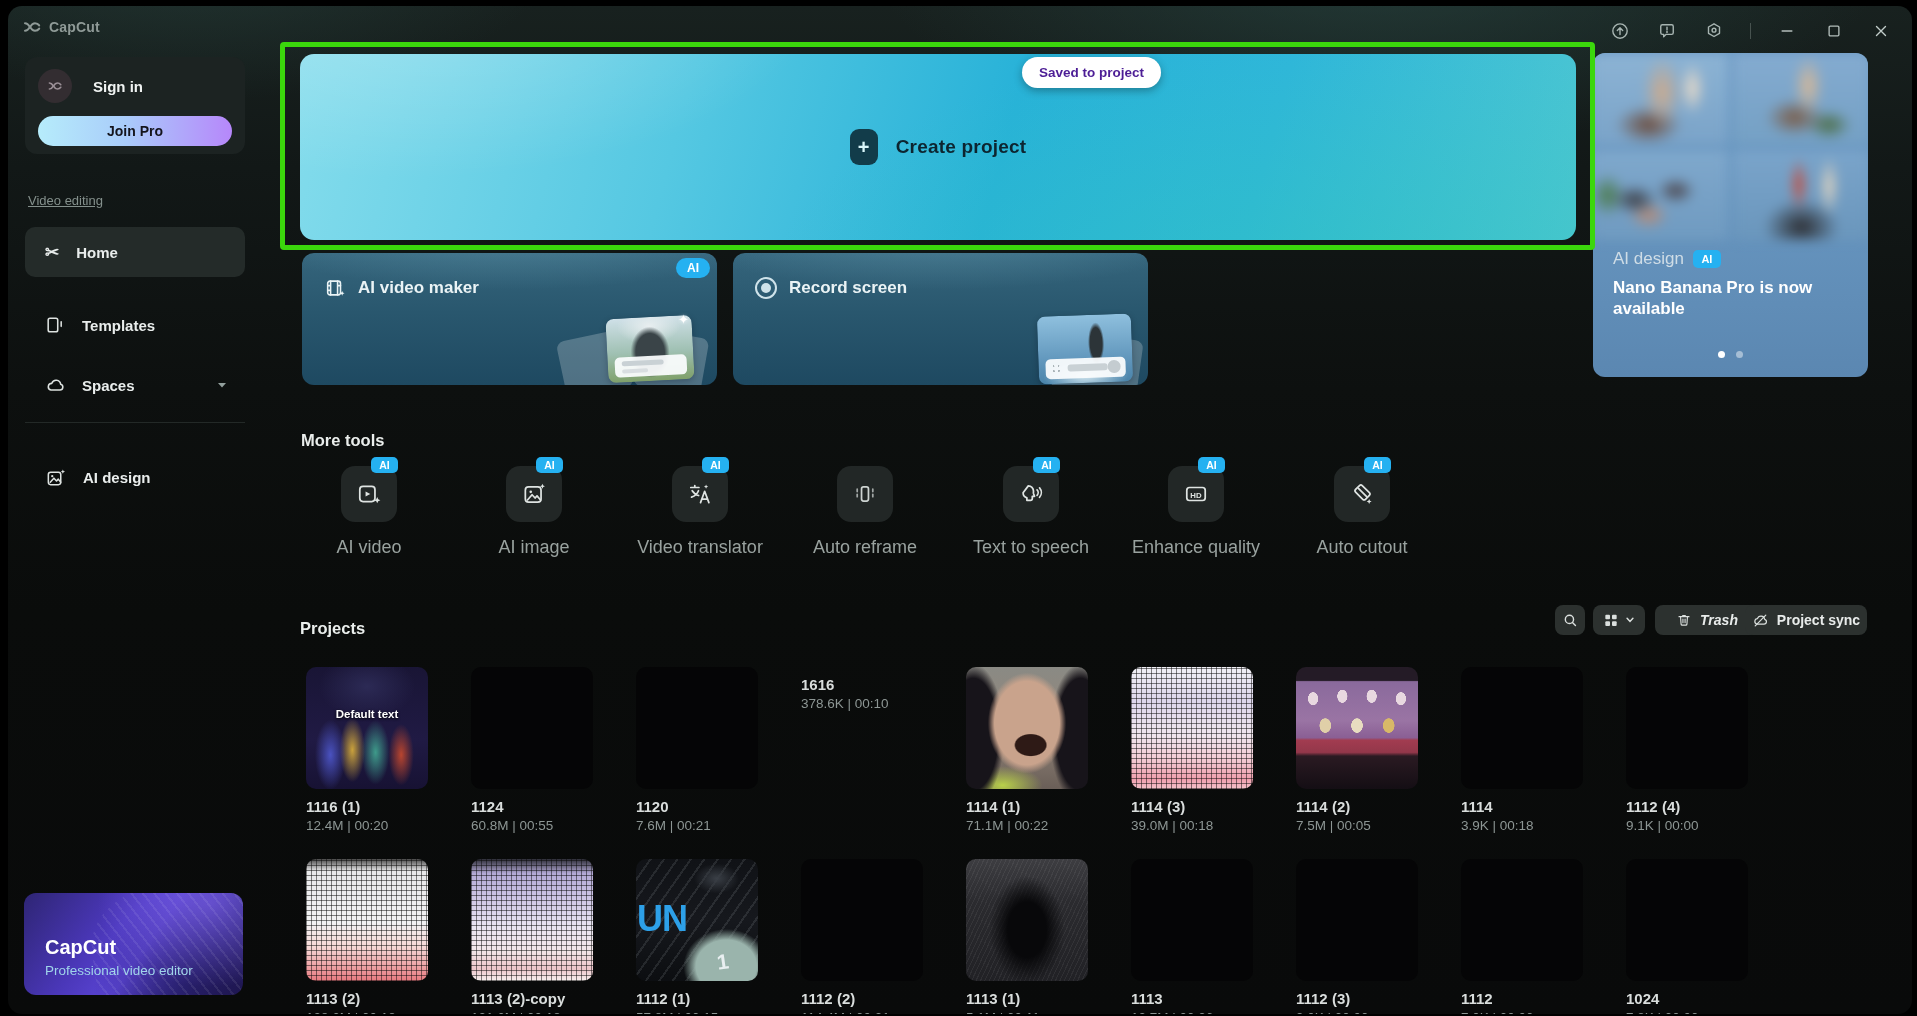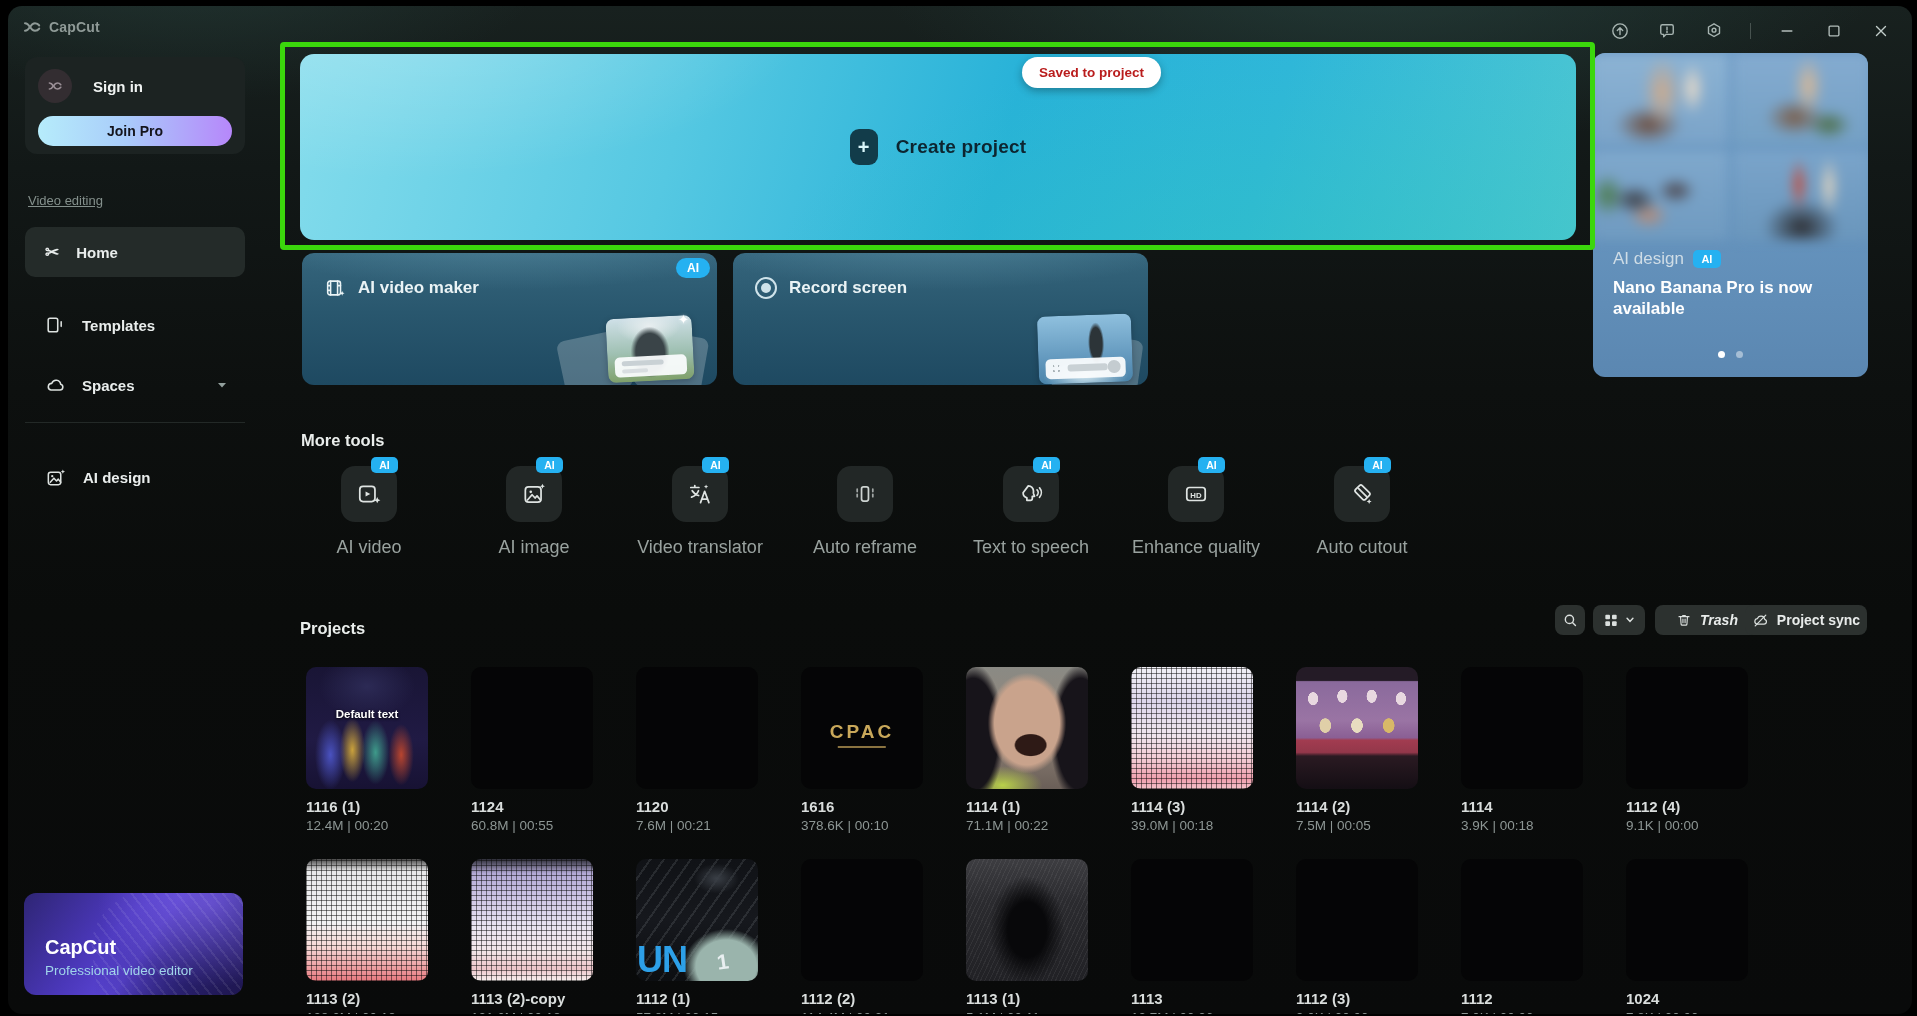"Saved to project" .tooltip { color: #b91c1c -> #4c1d95 }
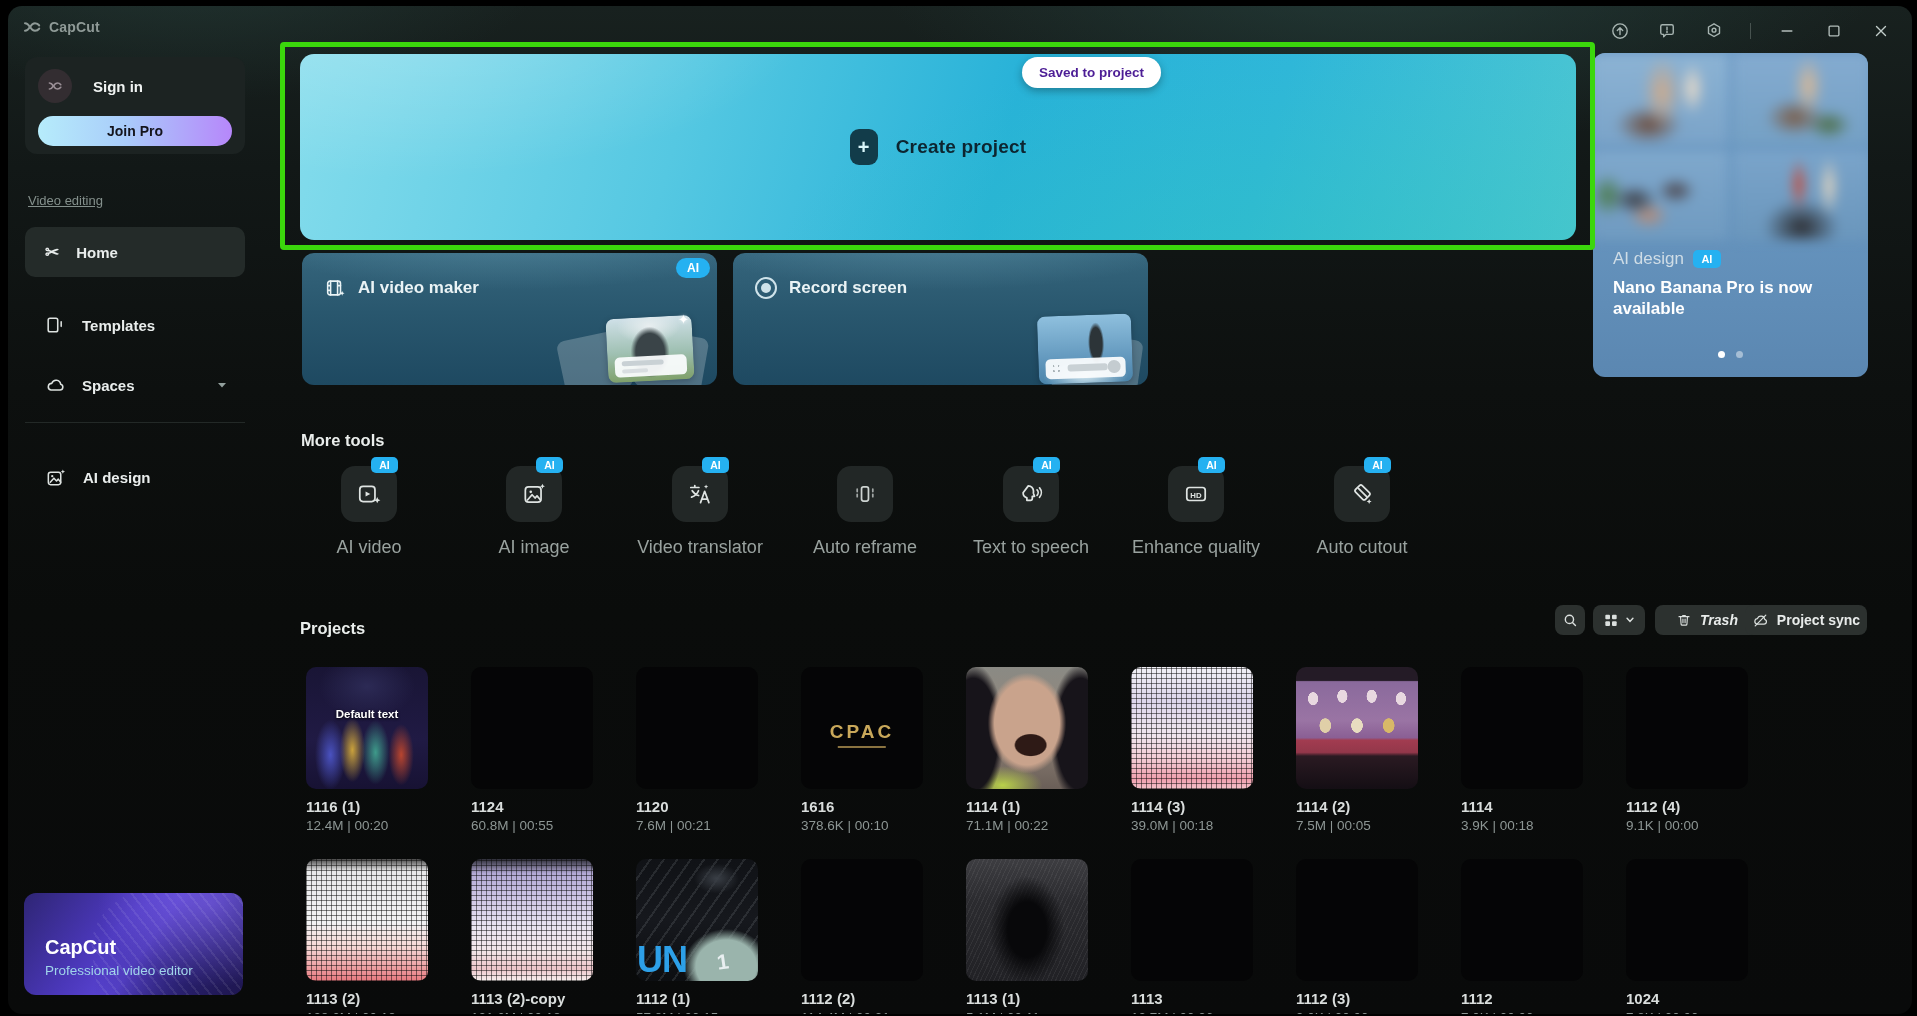"CPAC" div.thumb { html: <div> <span>CPAC</span> </div> -> none }
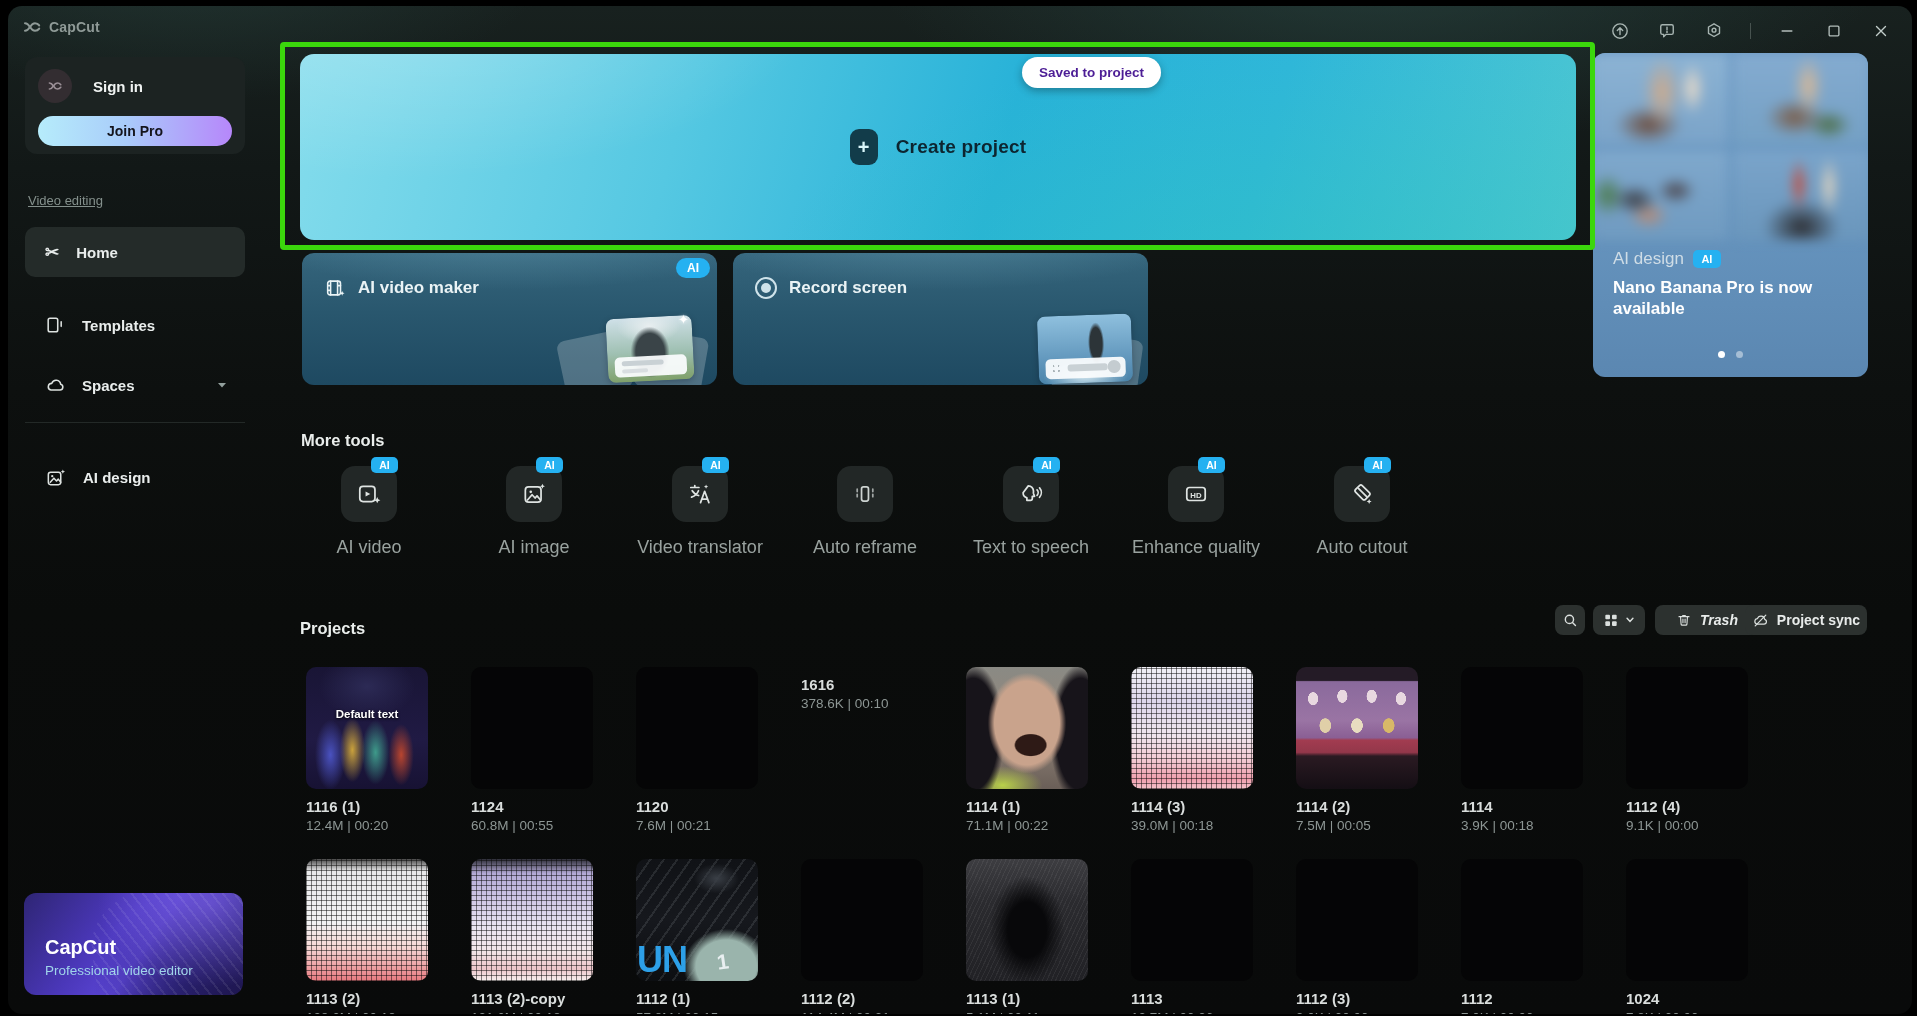"UN" .t-jersey .t-big { margin-top: 41px -> none }
